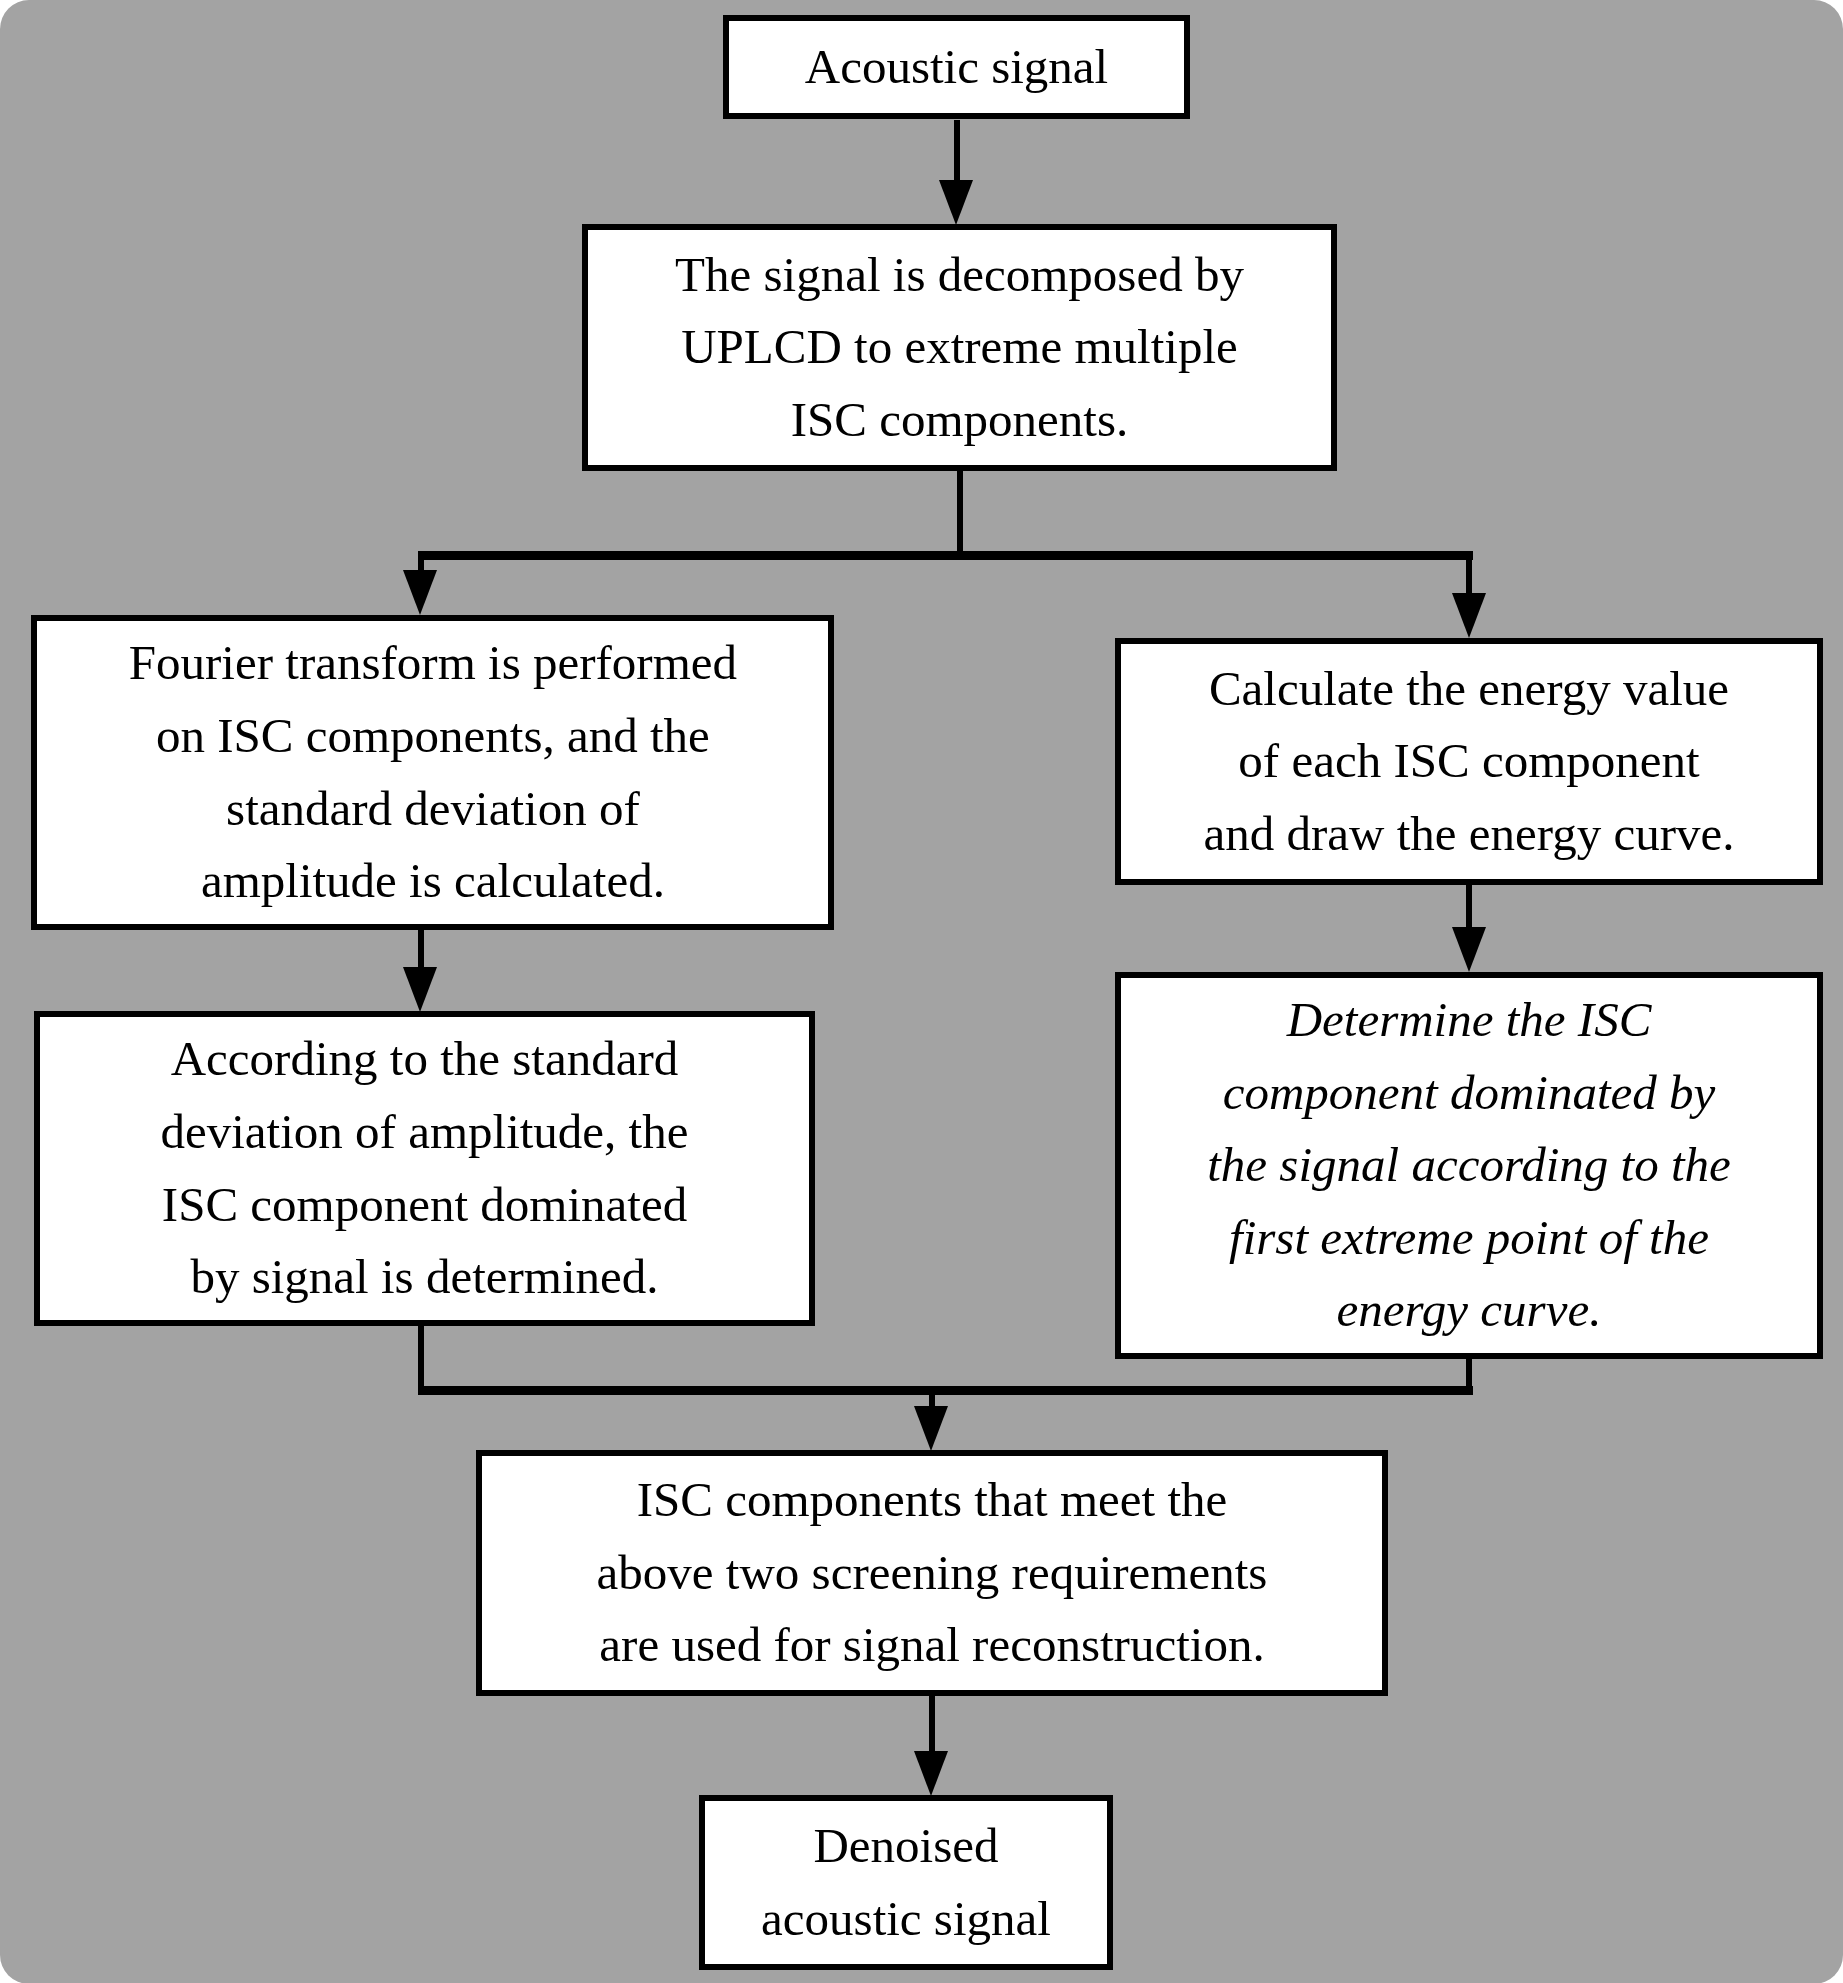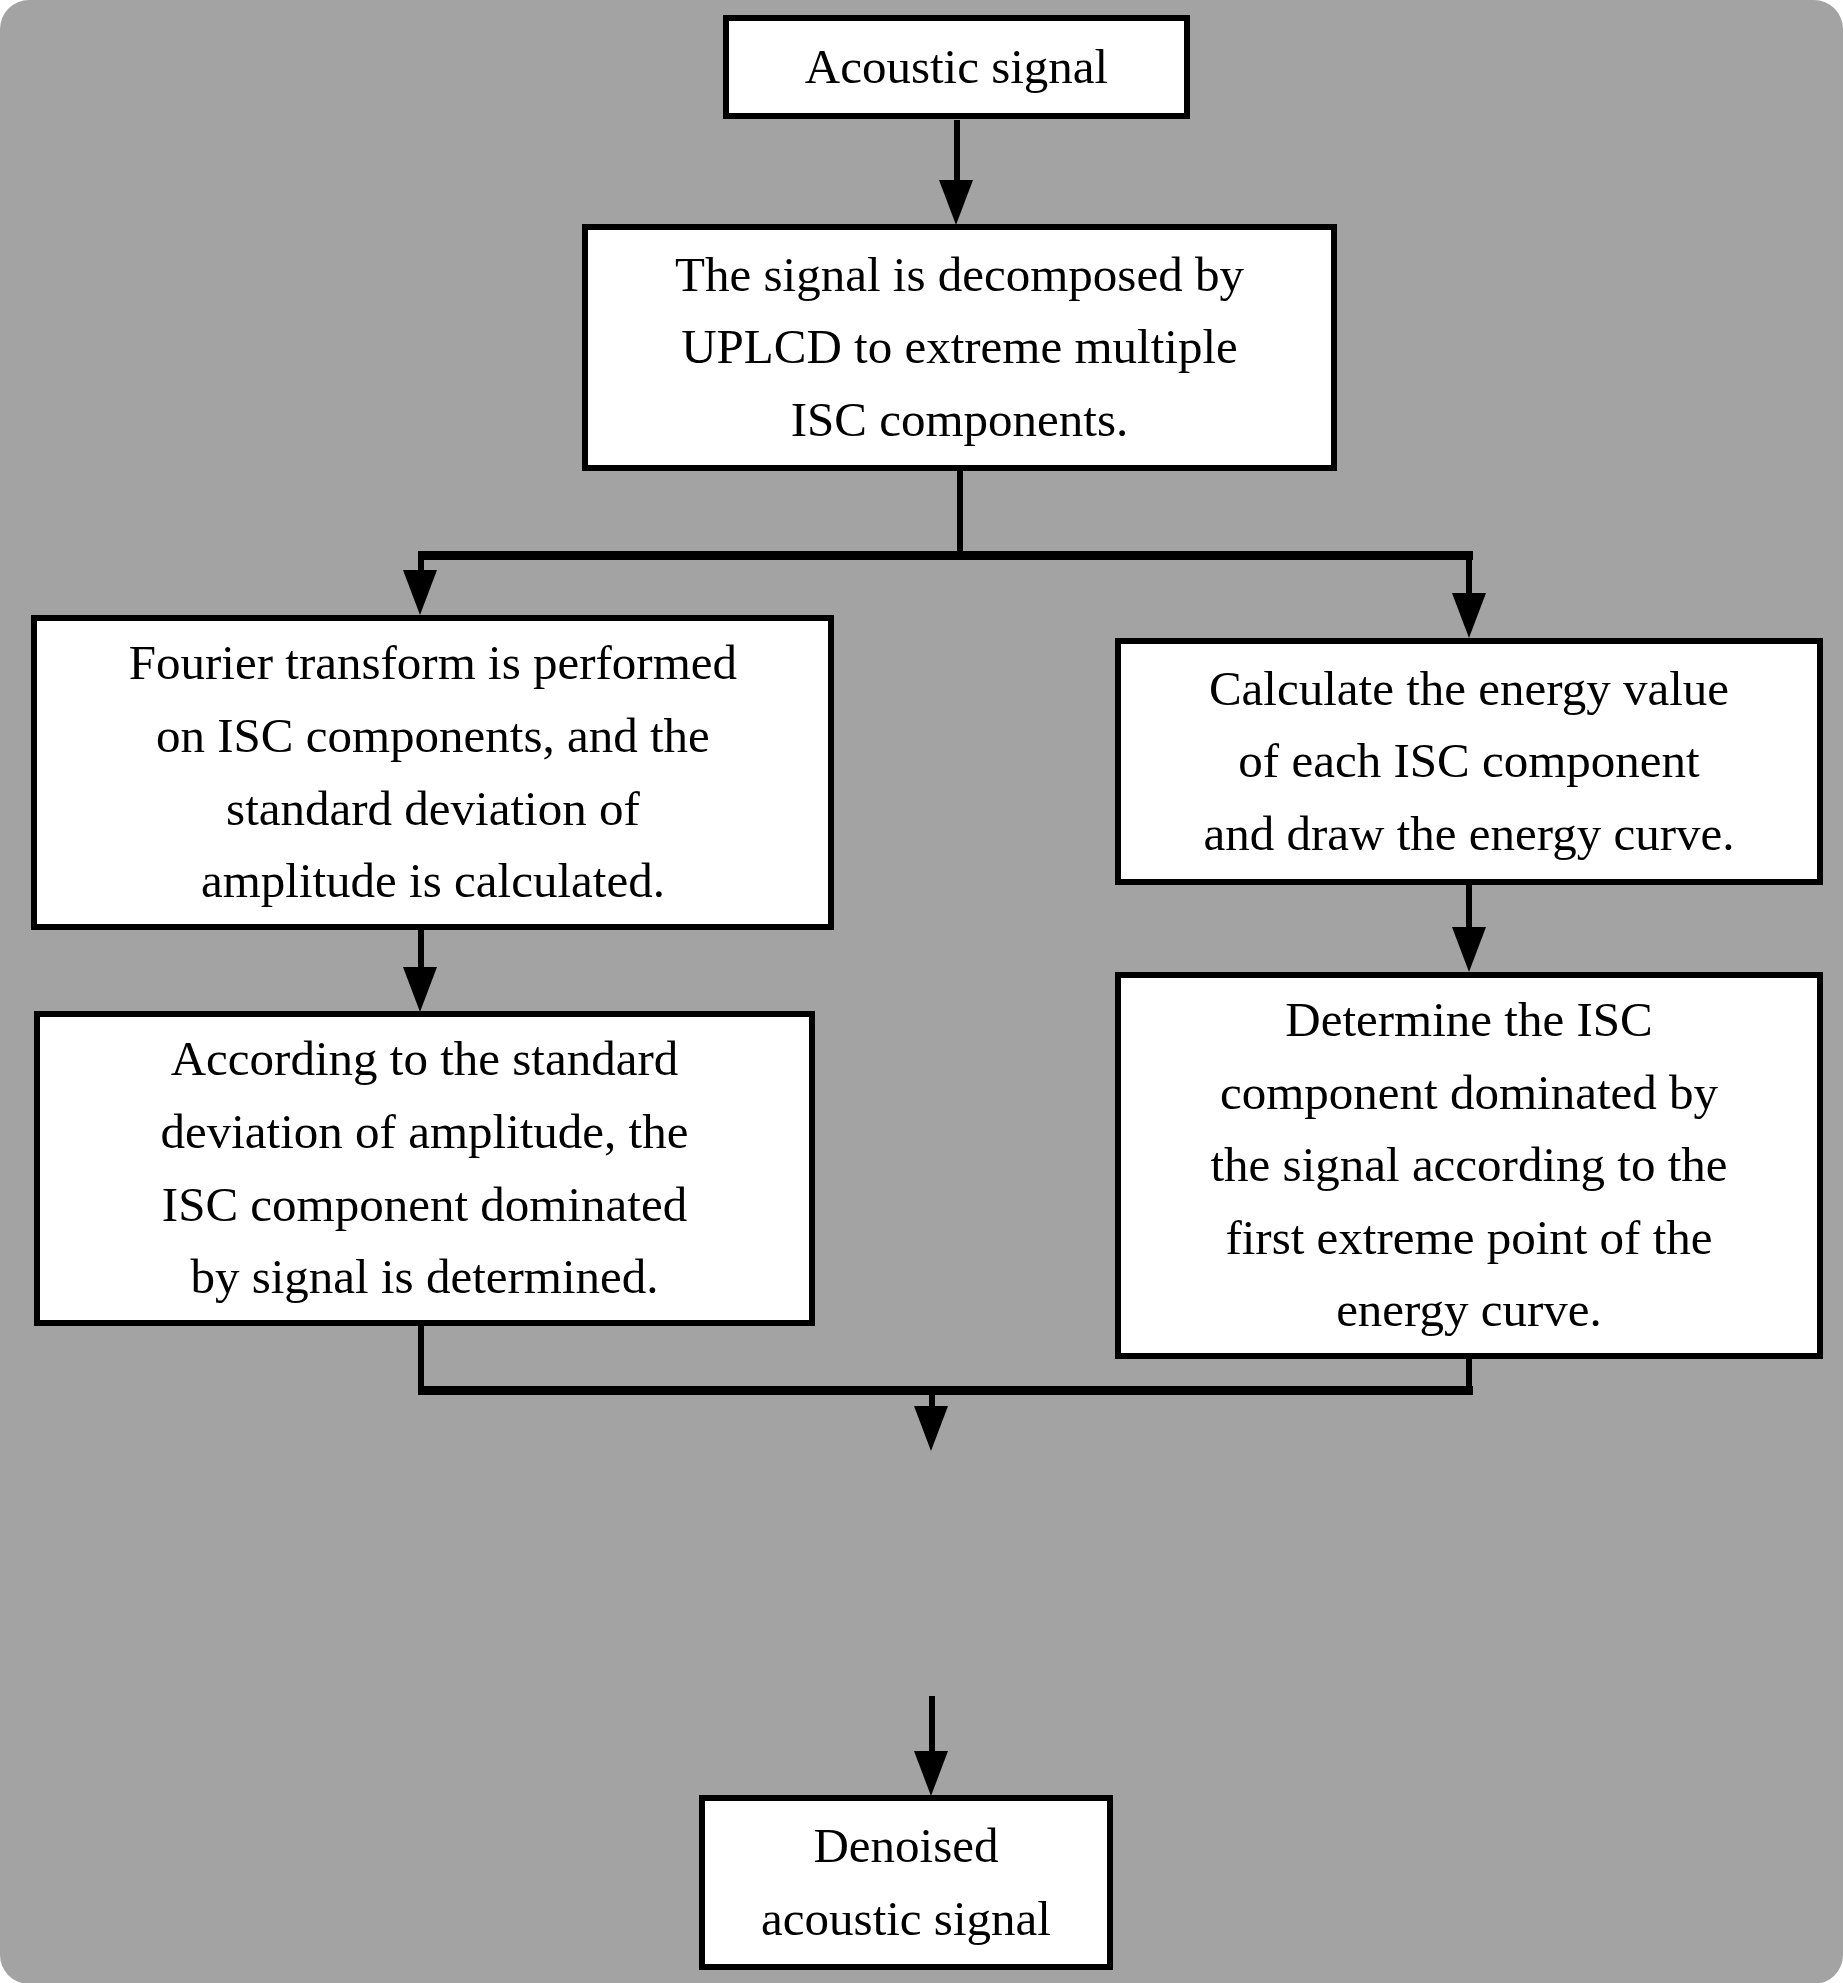"Determine the ISC" div.node { font-style: none -> italic }
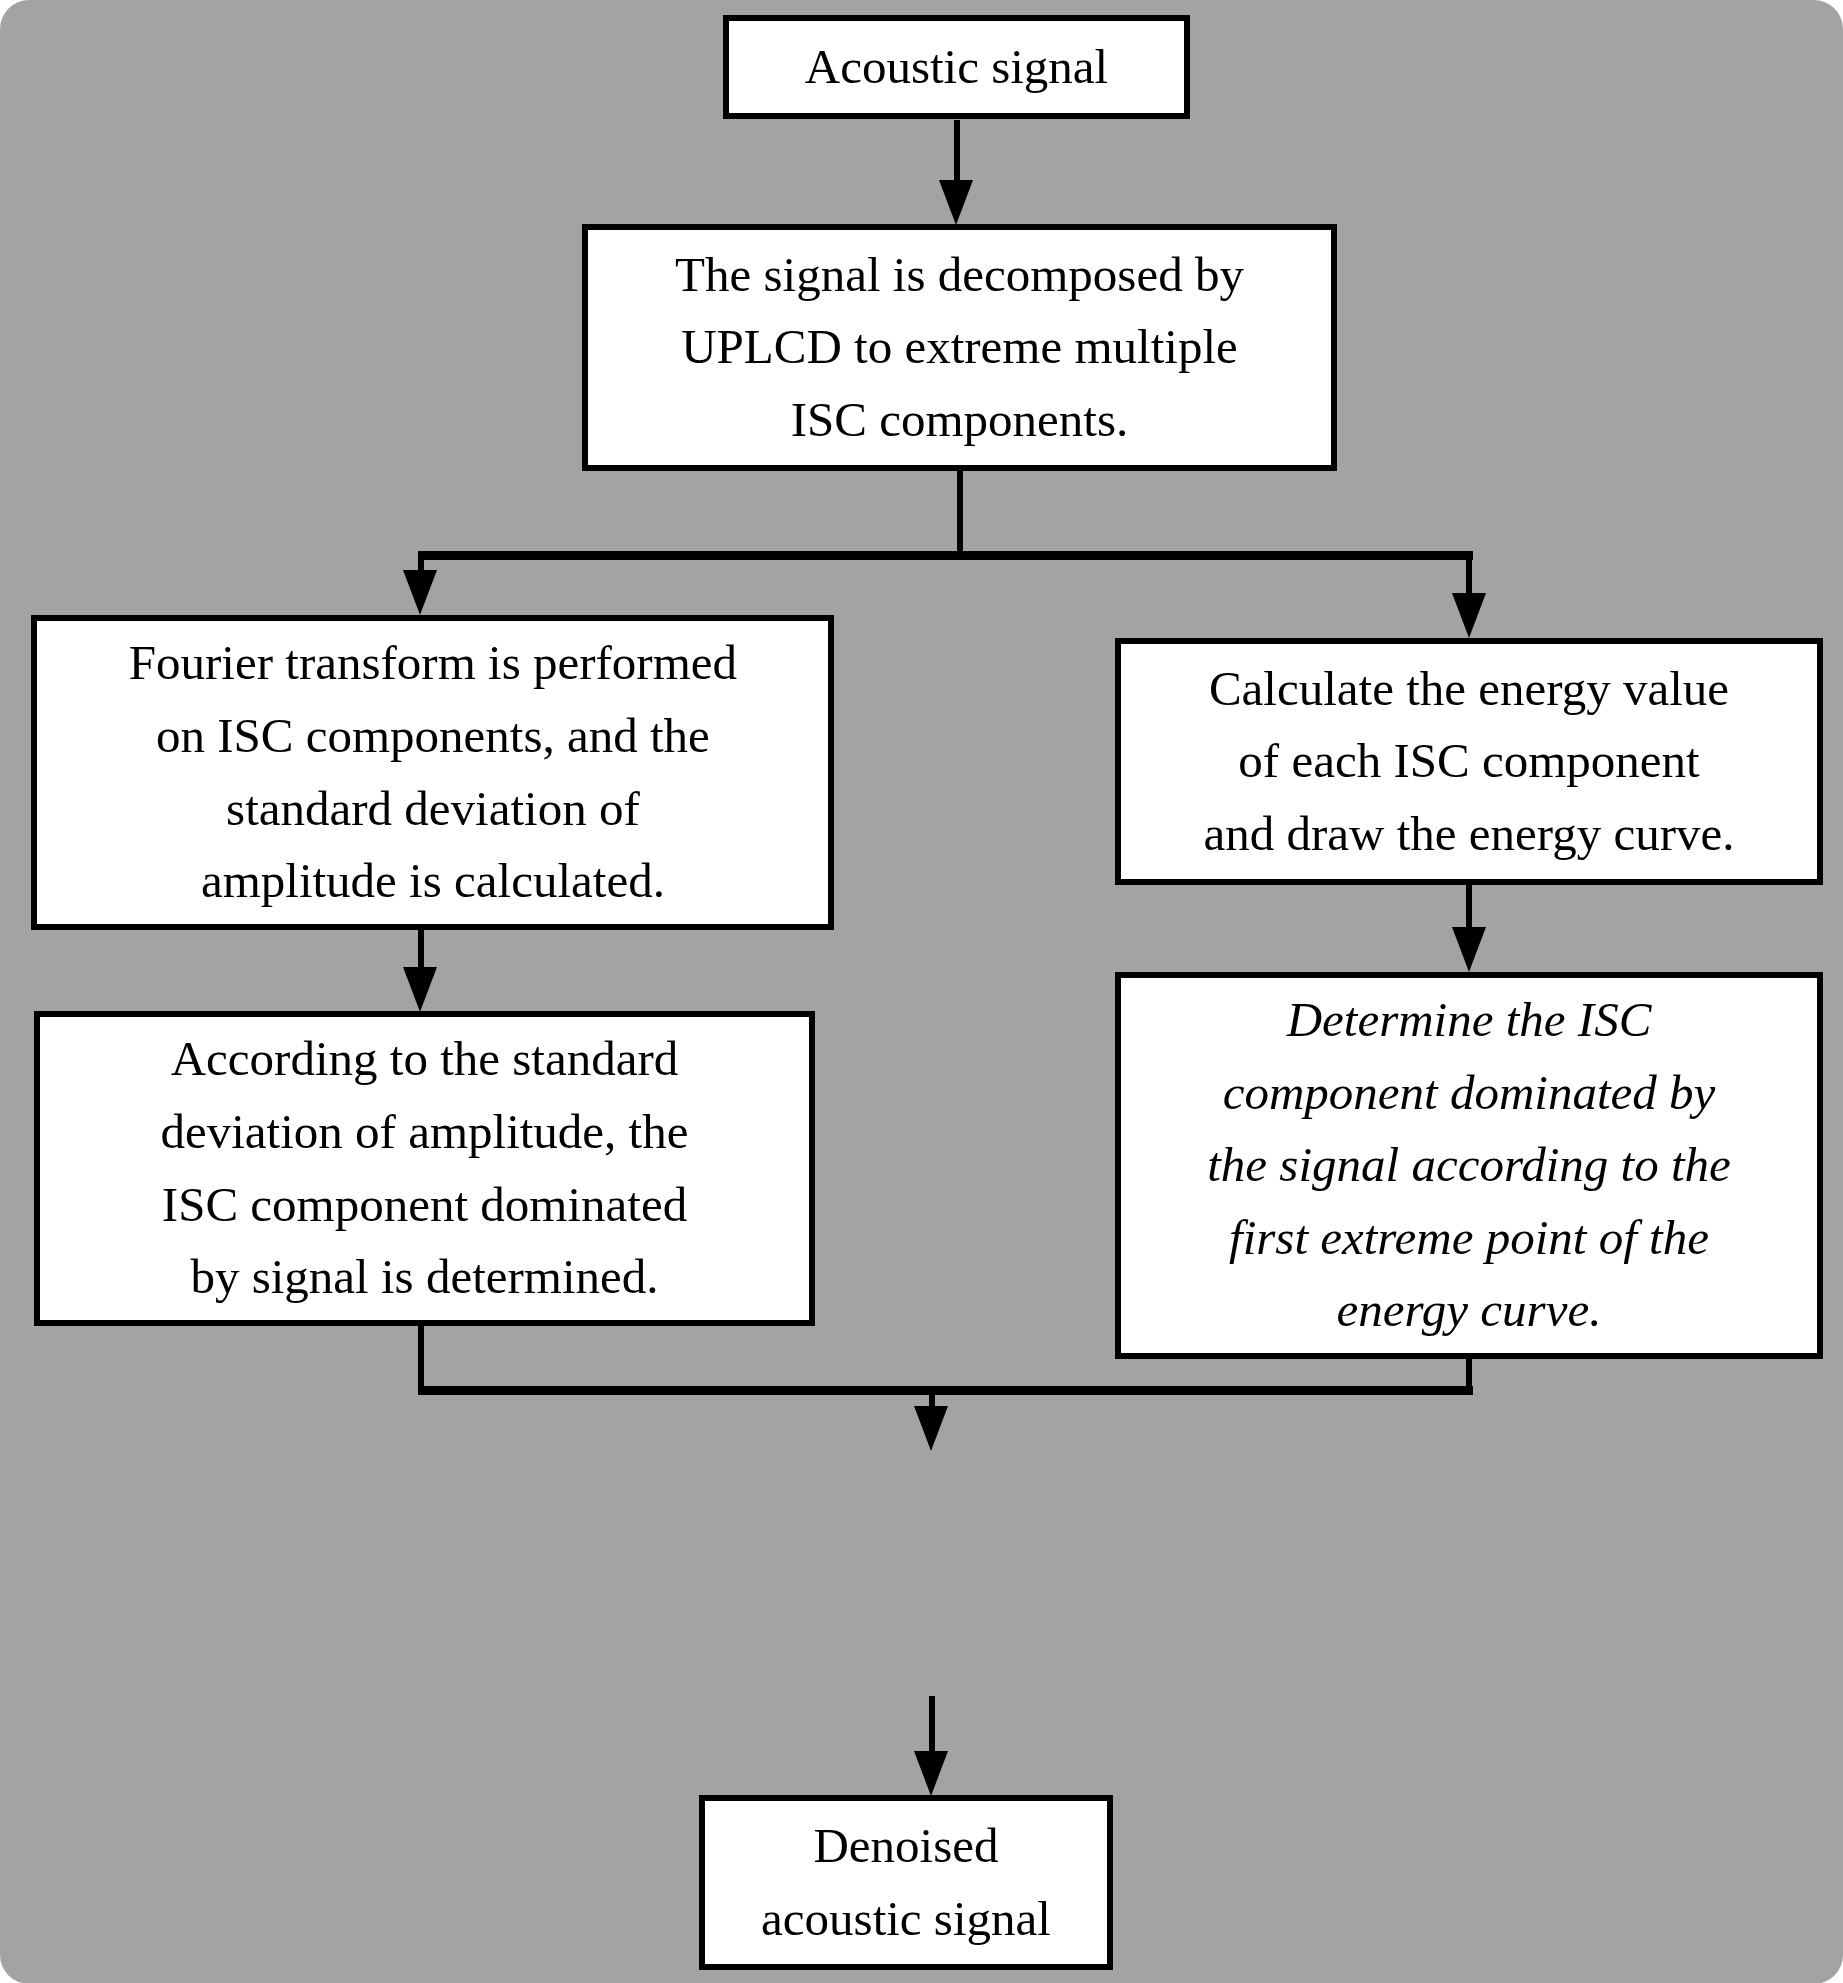"ISC components that meet the" div.node { html: none -> <div>ISC components that meet the above two screening requirements are used for signal reconstruction.</div> }
